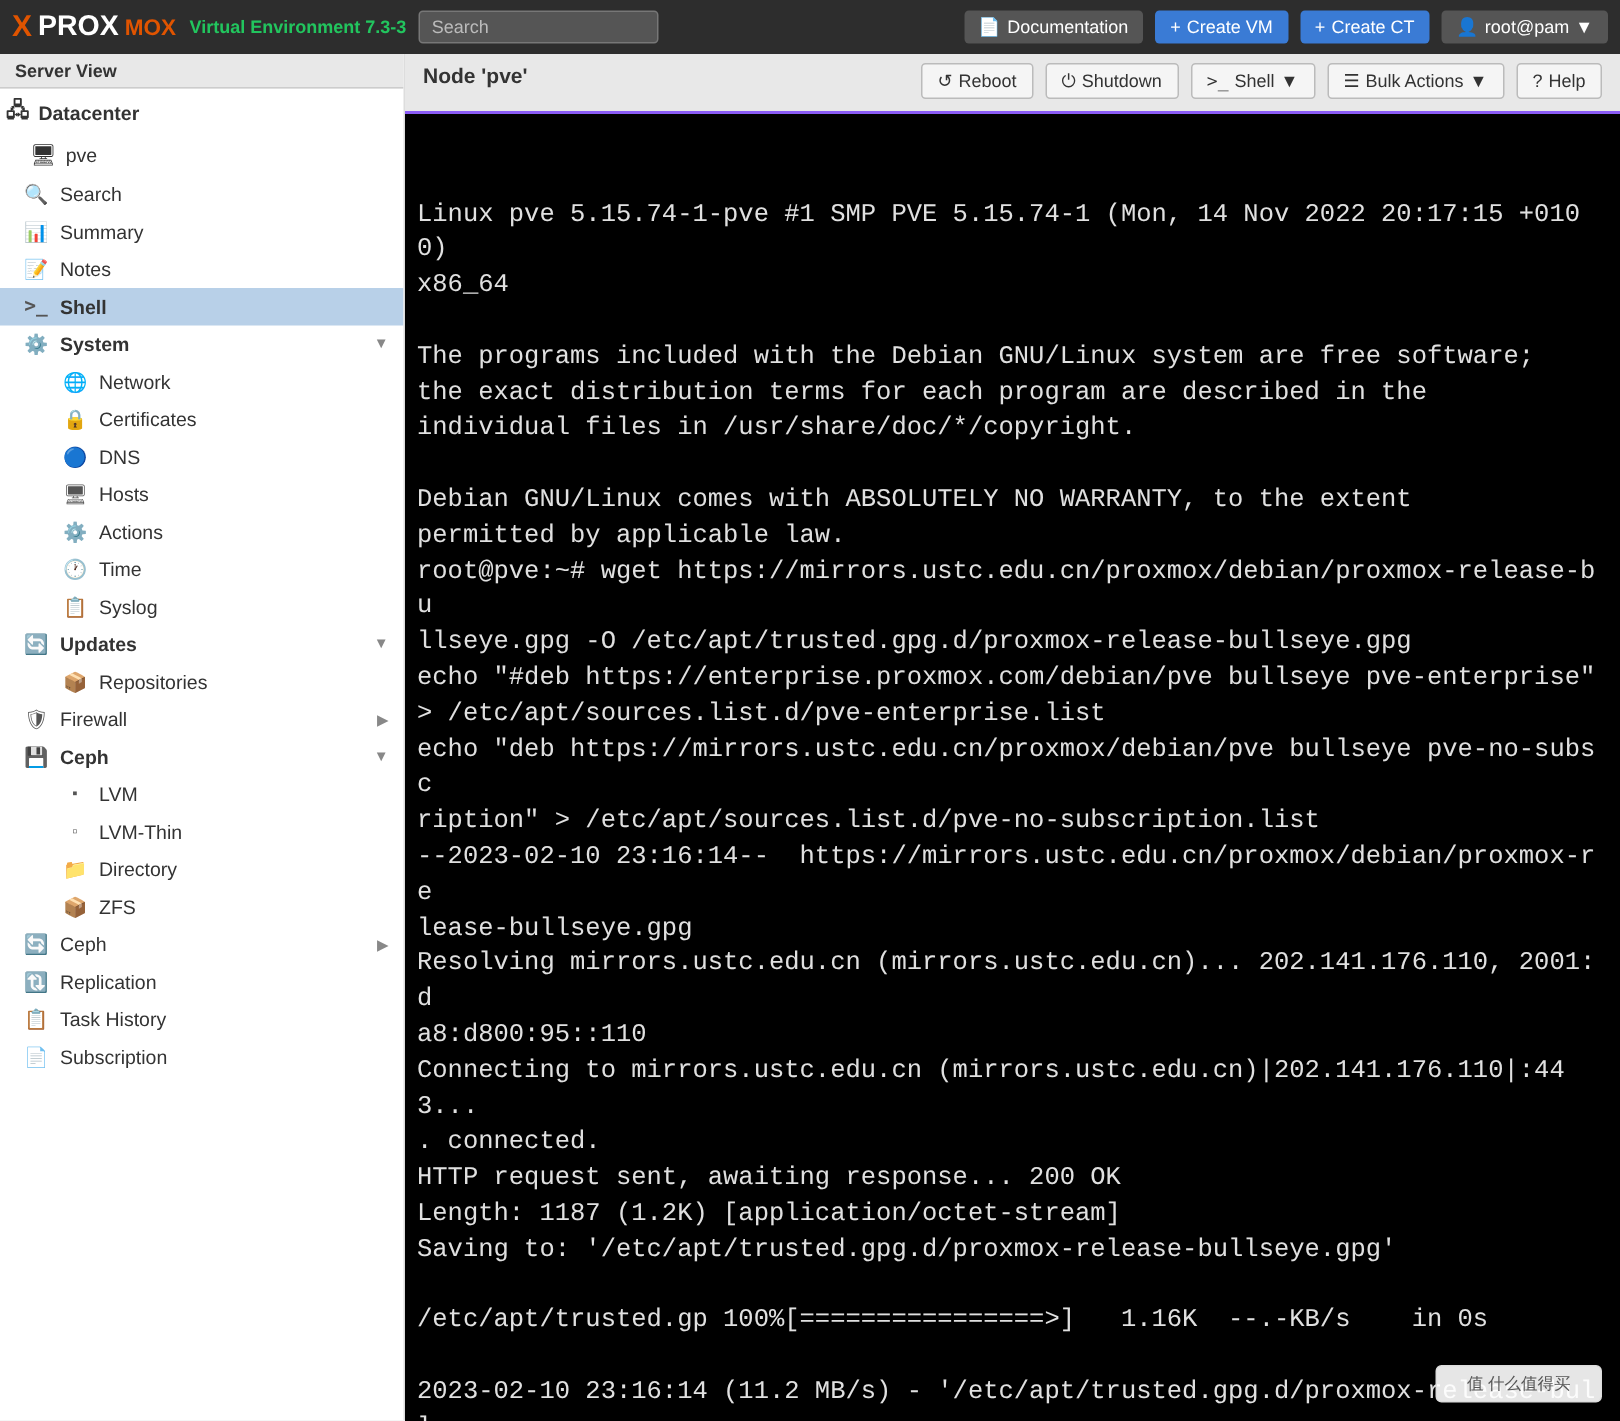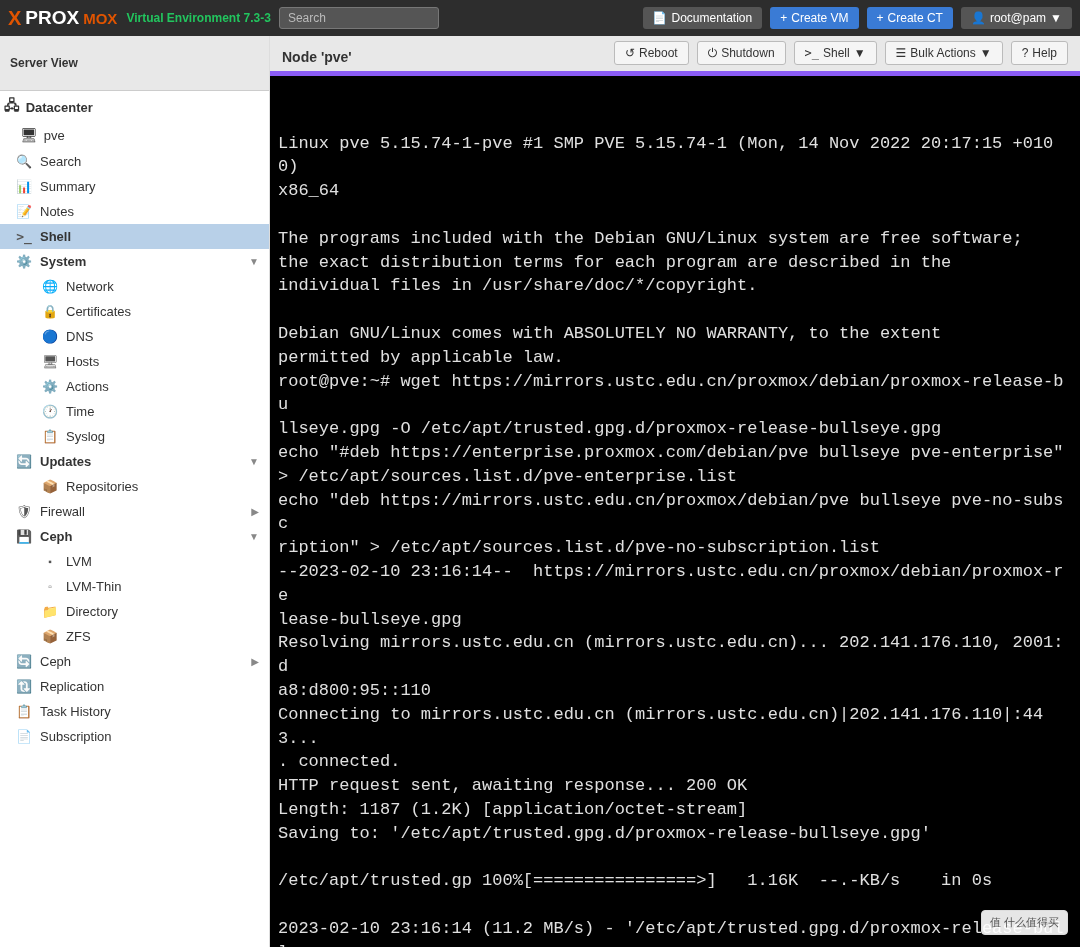"Server View" #sidebar-header { padding: 20px 10px -> 4px 10px }
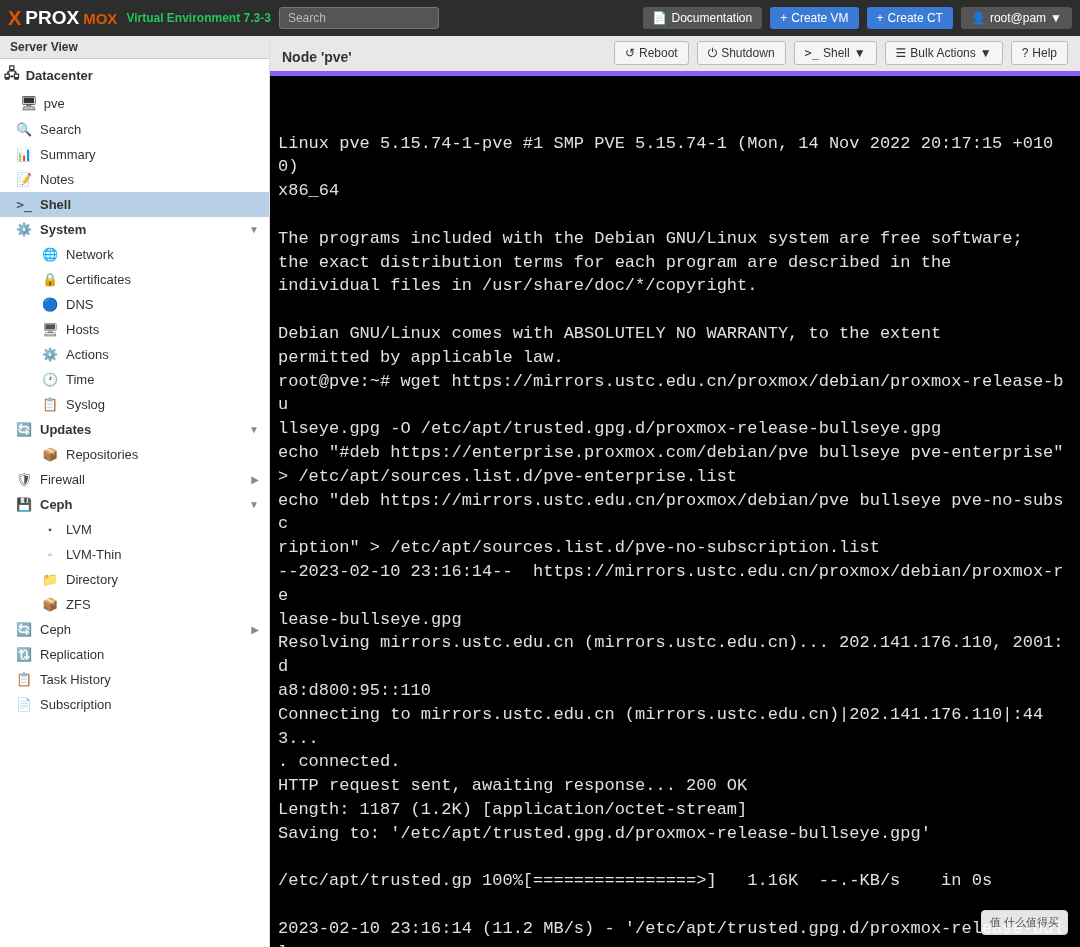"Node 'pve'" #content-header { align-items: flex-end -> flex-start; border-bottom: 5px solid #8b5cf6 -> 2px solid #8b5cf6 }
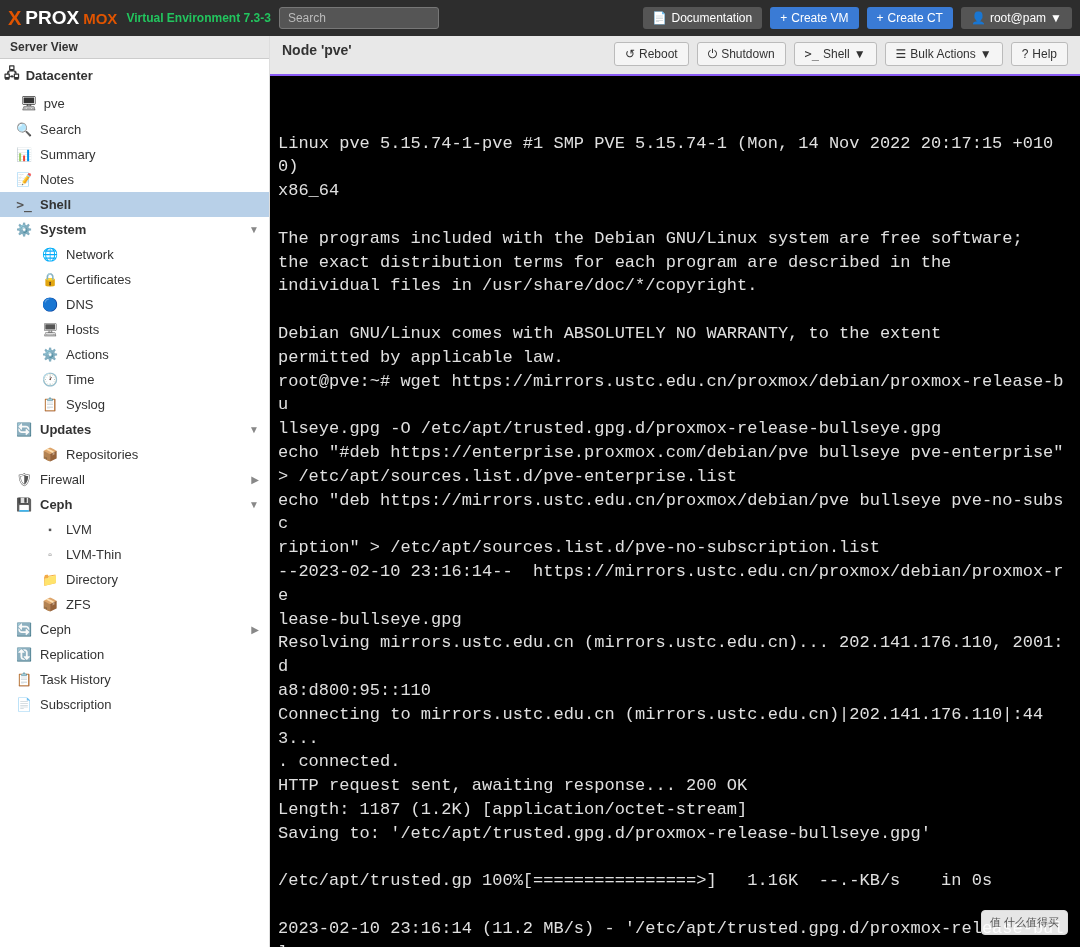"值 什么值得买" #watermark { padding: 4px 8px -> 4px 20px }
